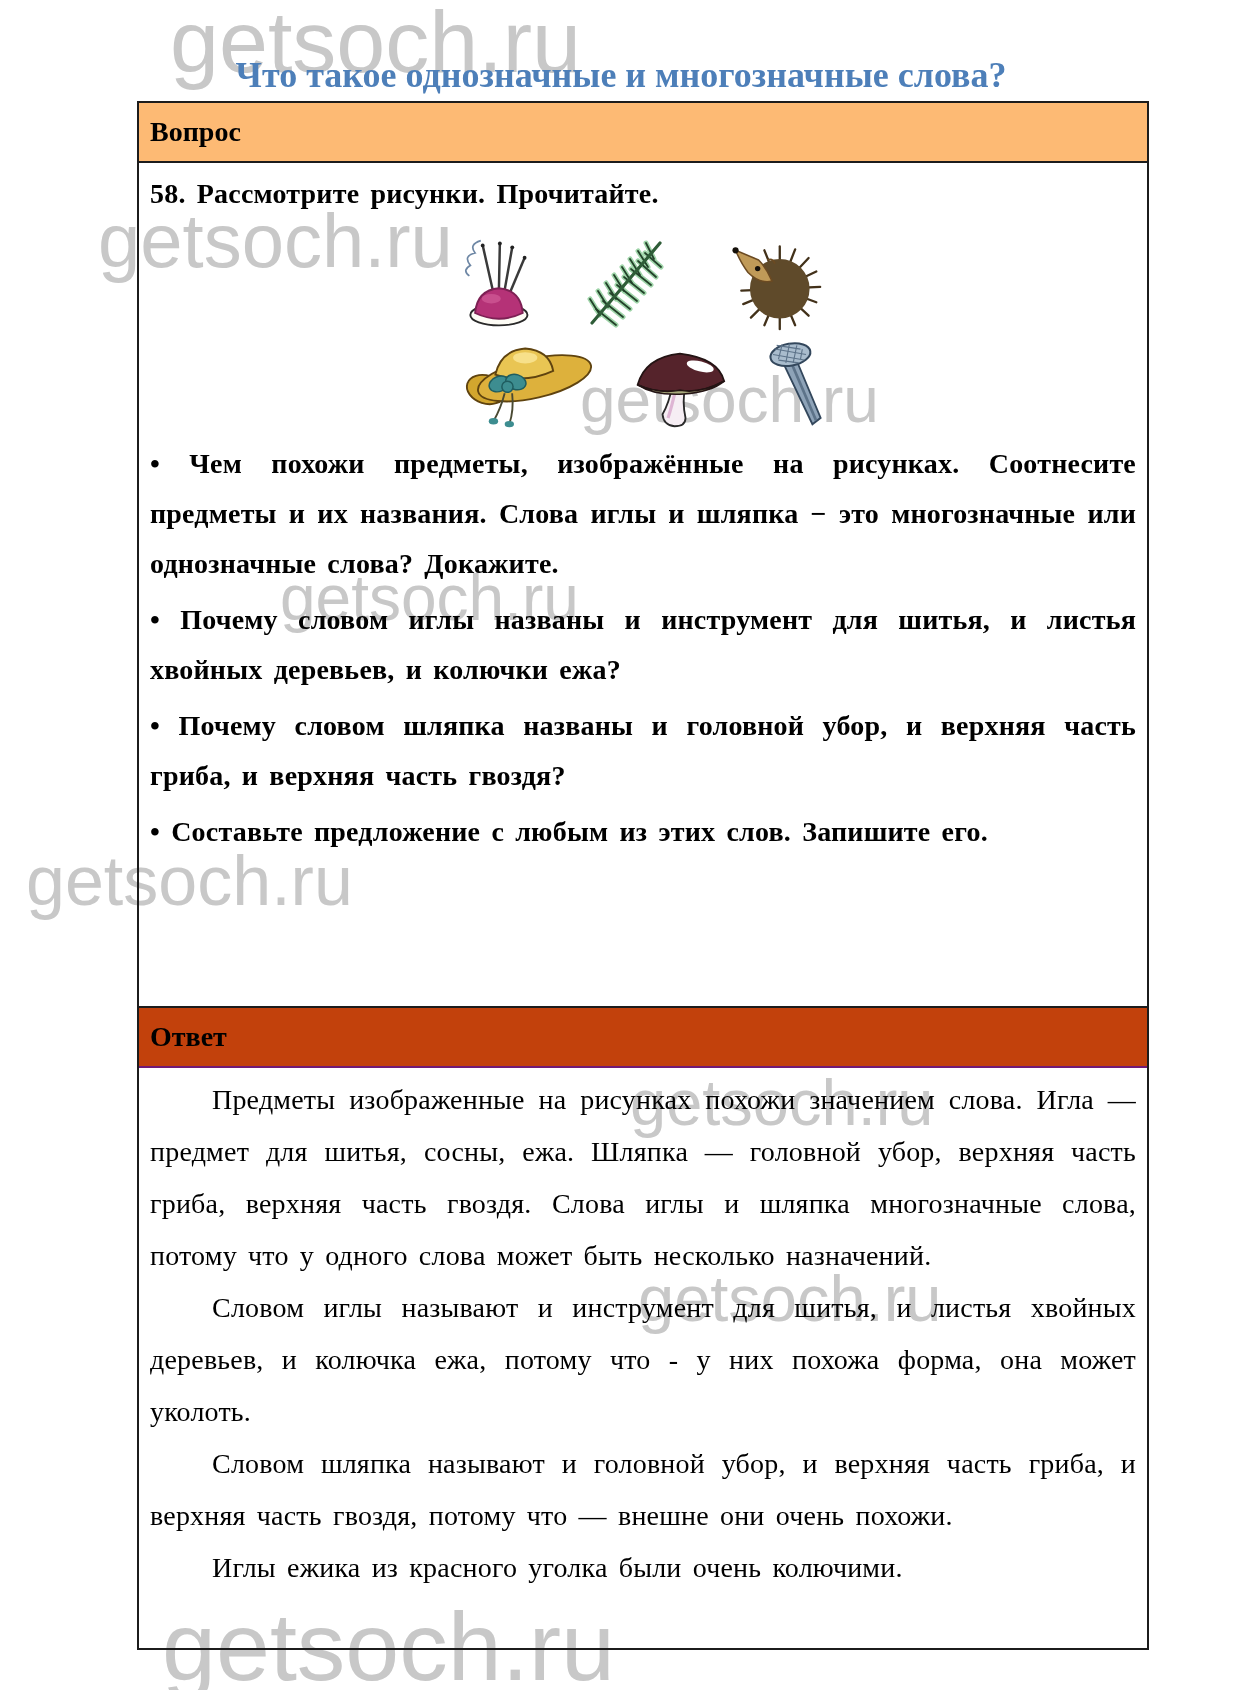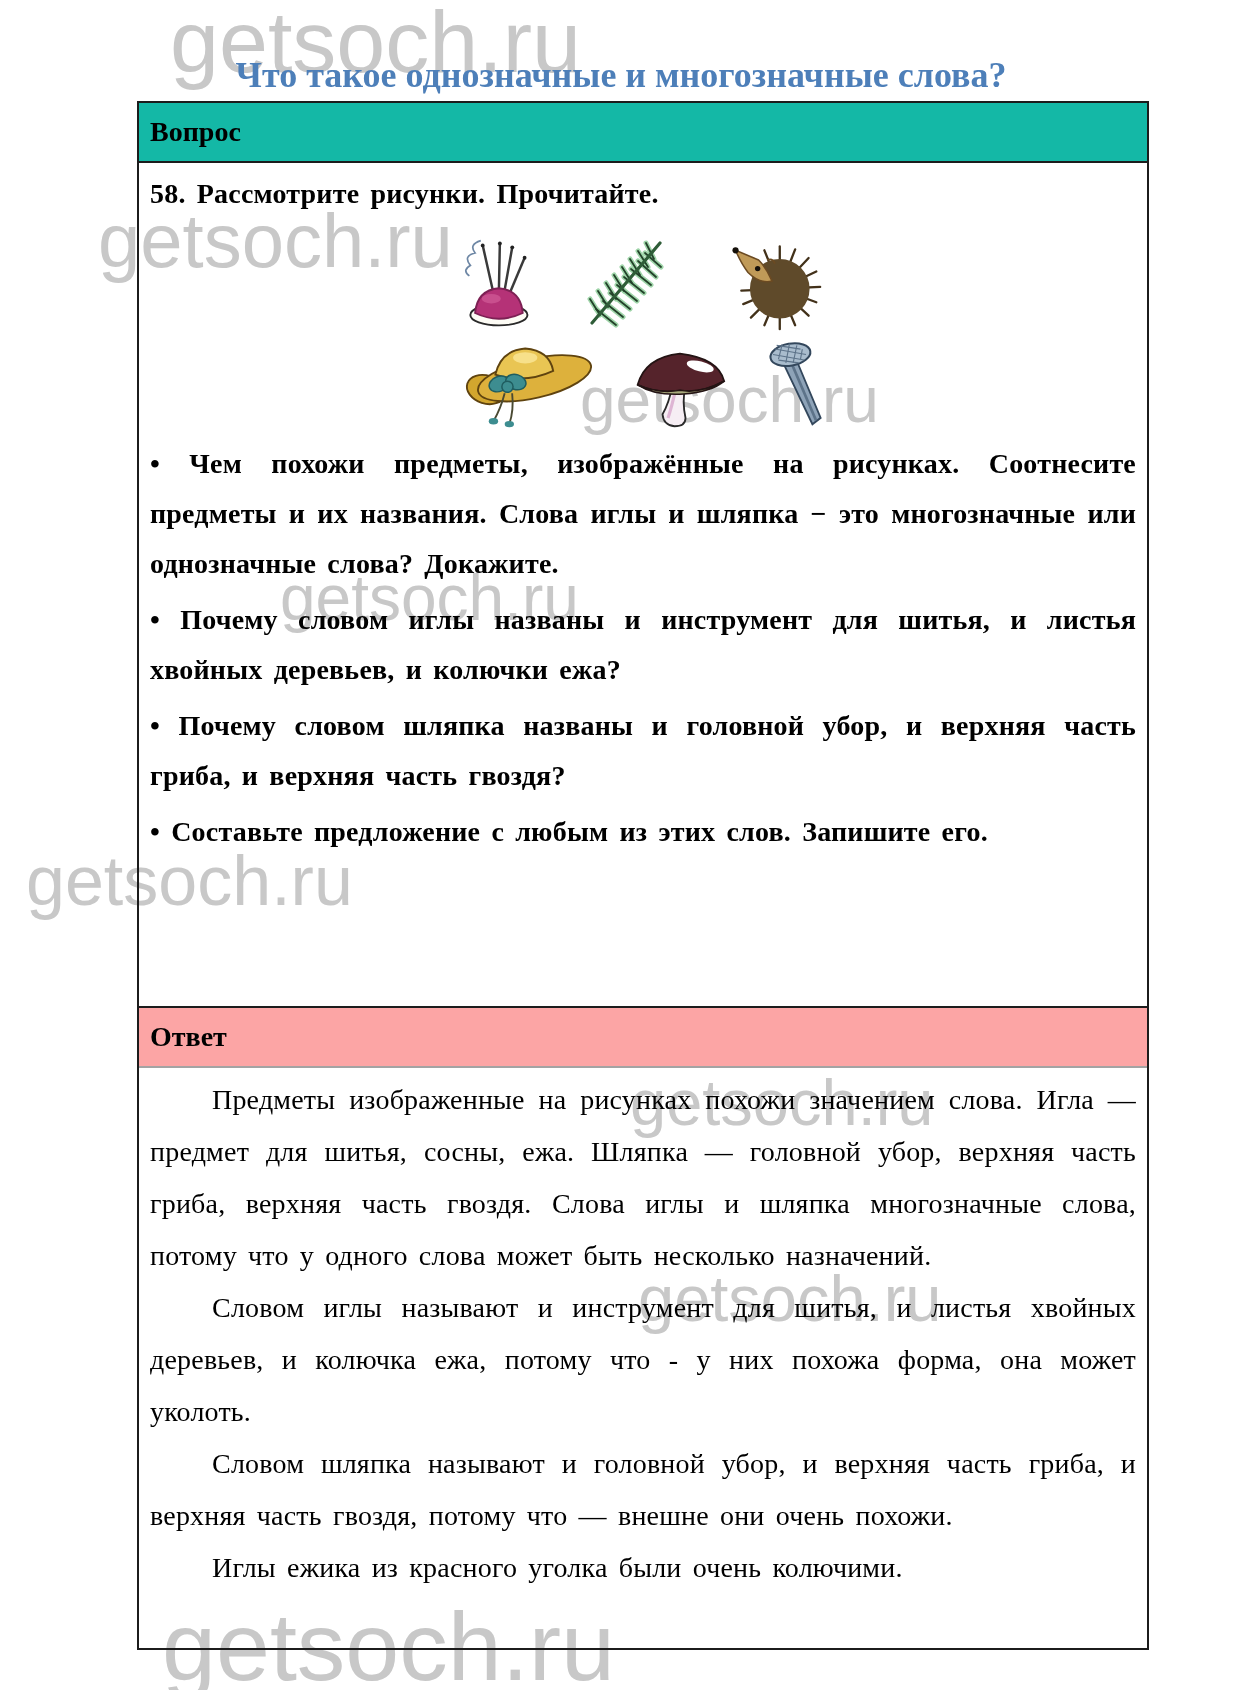"Вопрос" .q-hdr { background: #14b8a6 -> #fdba74 }
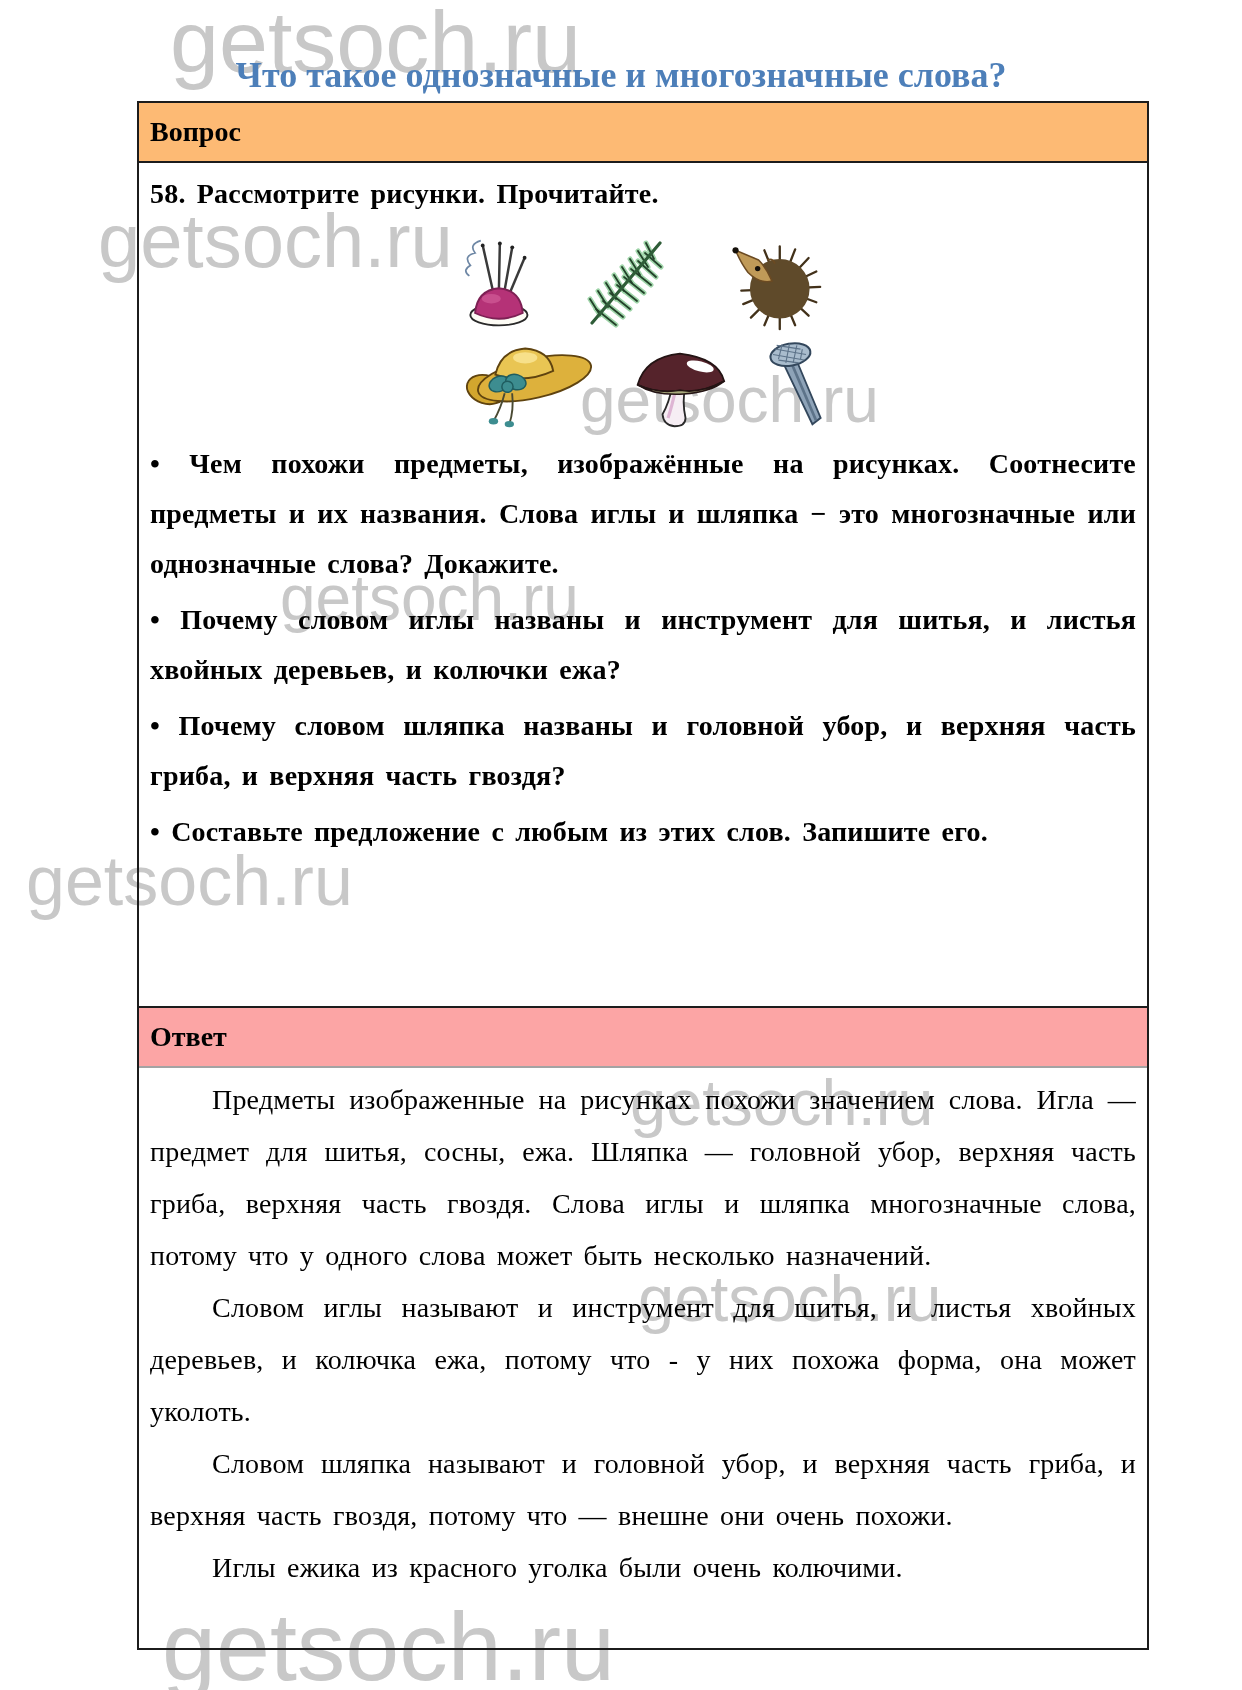"Ответ" .a-hdr { background: #fca5a5 -> #c2410c; border-bottom: 2px solid #a3a3a3 -> 2px solid #701a75 }
